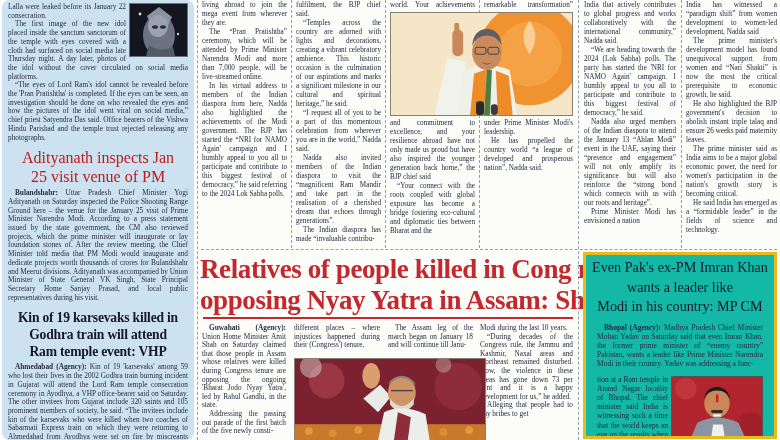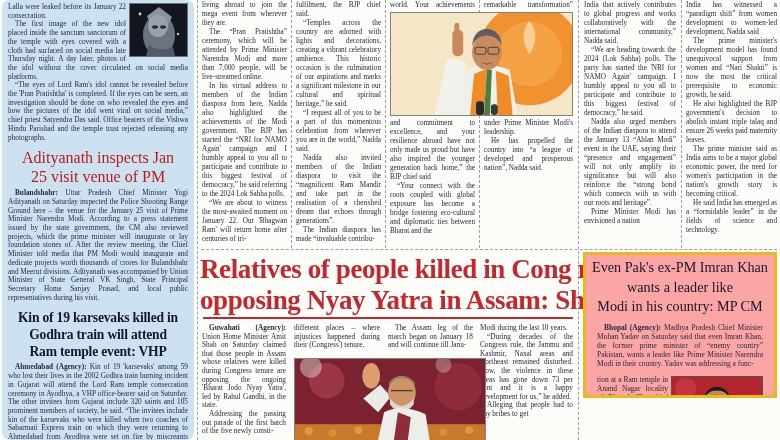"He has propelled the country" p.ind { text: into -> world }
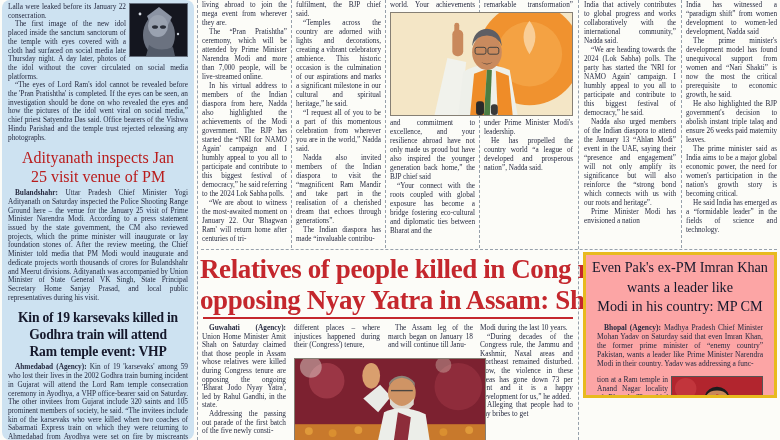"“We are about to witness" p.ind { html: <p>“We are about to witness the most-awaited moment on January 22. Our 'Bhagwan Ram' will return home after centuries of tri-</p> -> none }
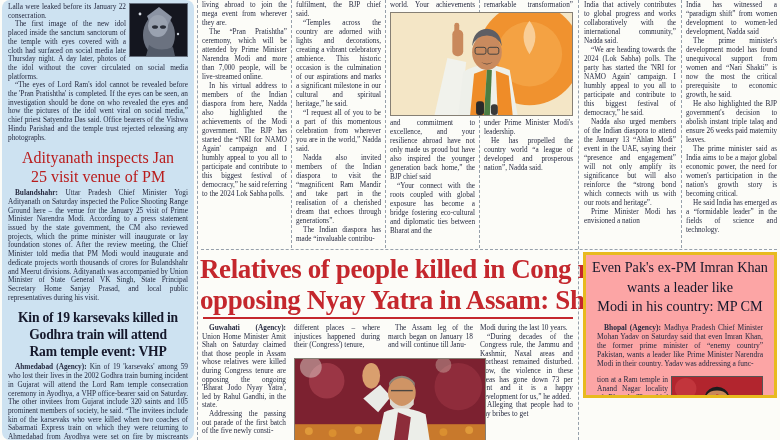"Even Pak's ex-PM Imran Khan" .ybox { background: #fca5a5 -> #14b8a6; height: 146px -> 187px }
